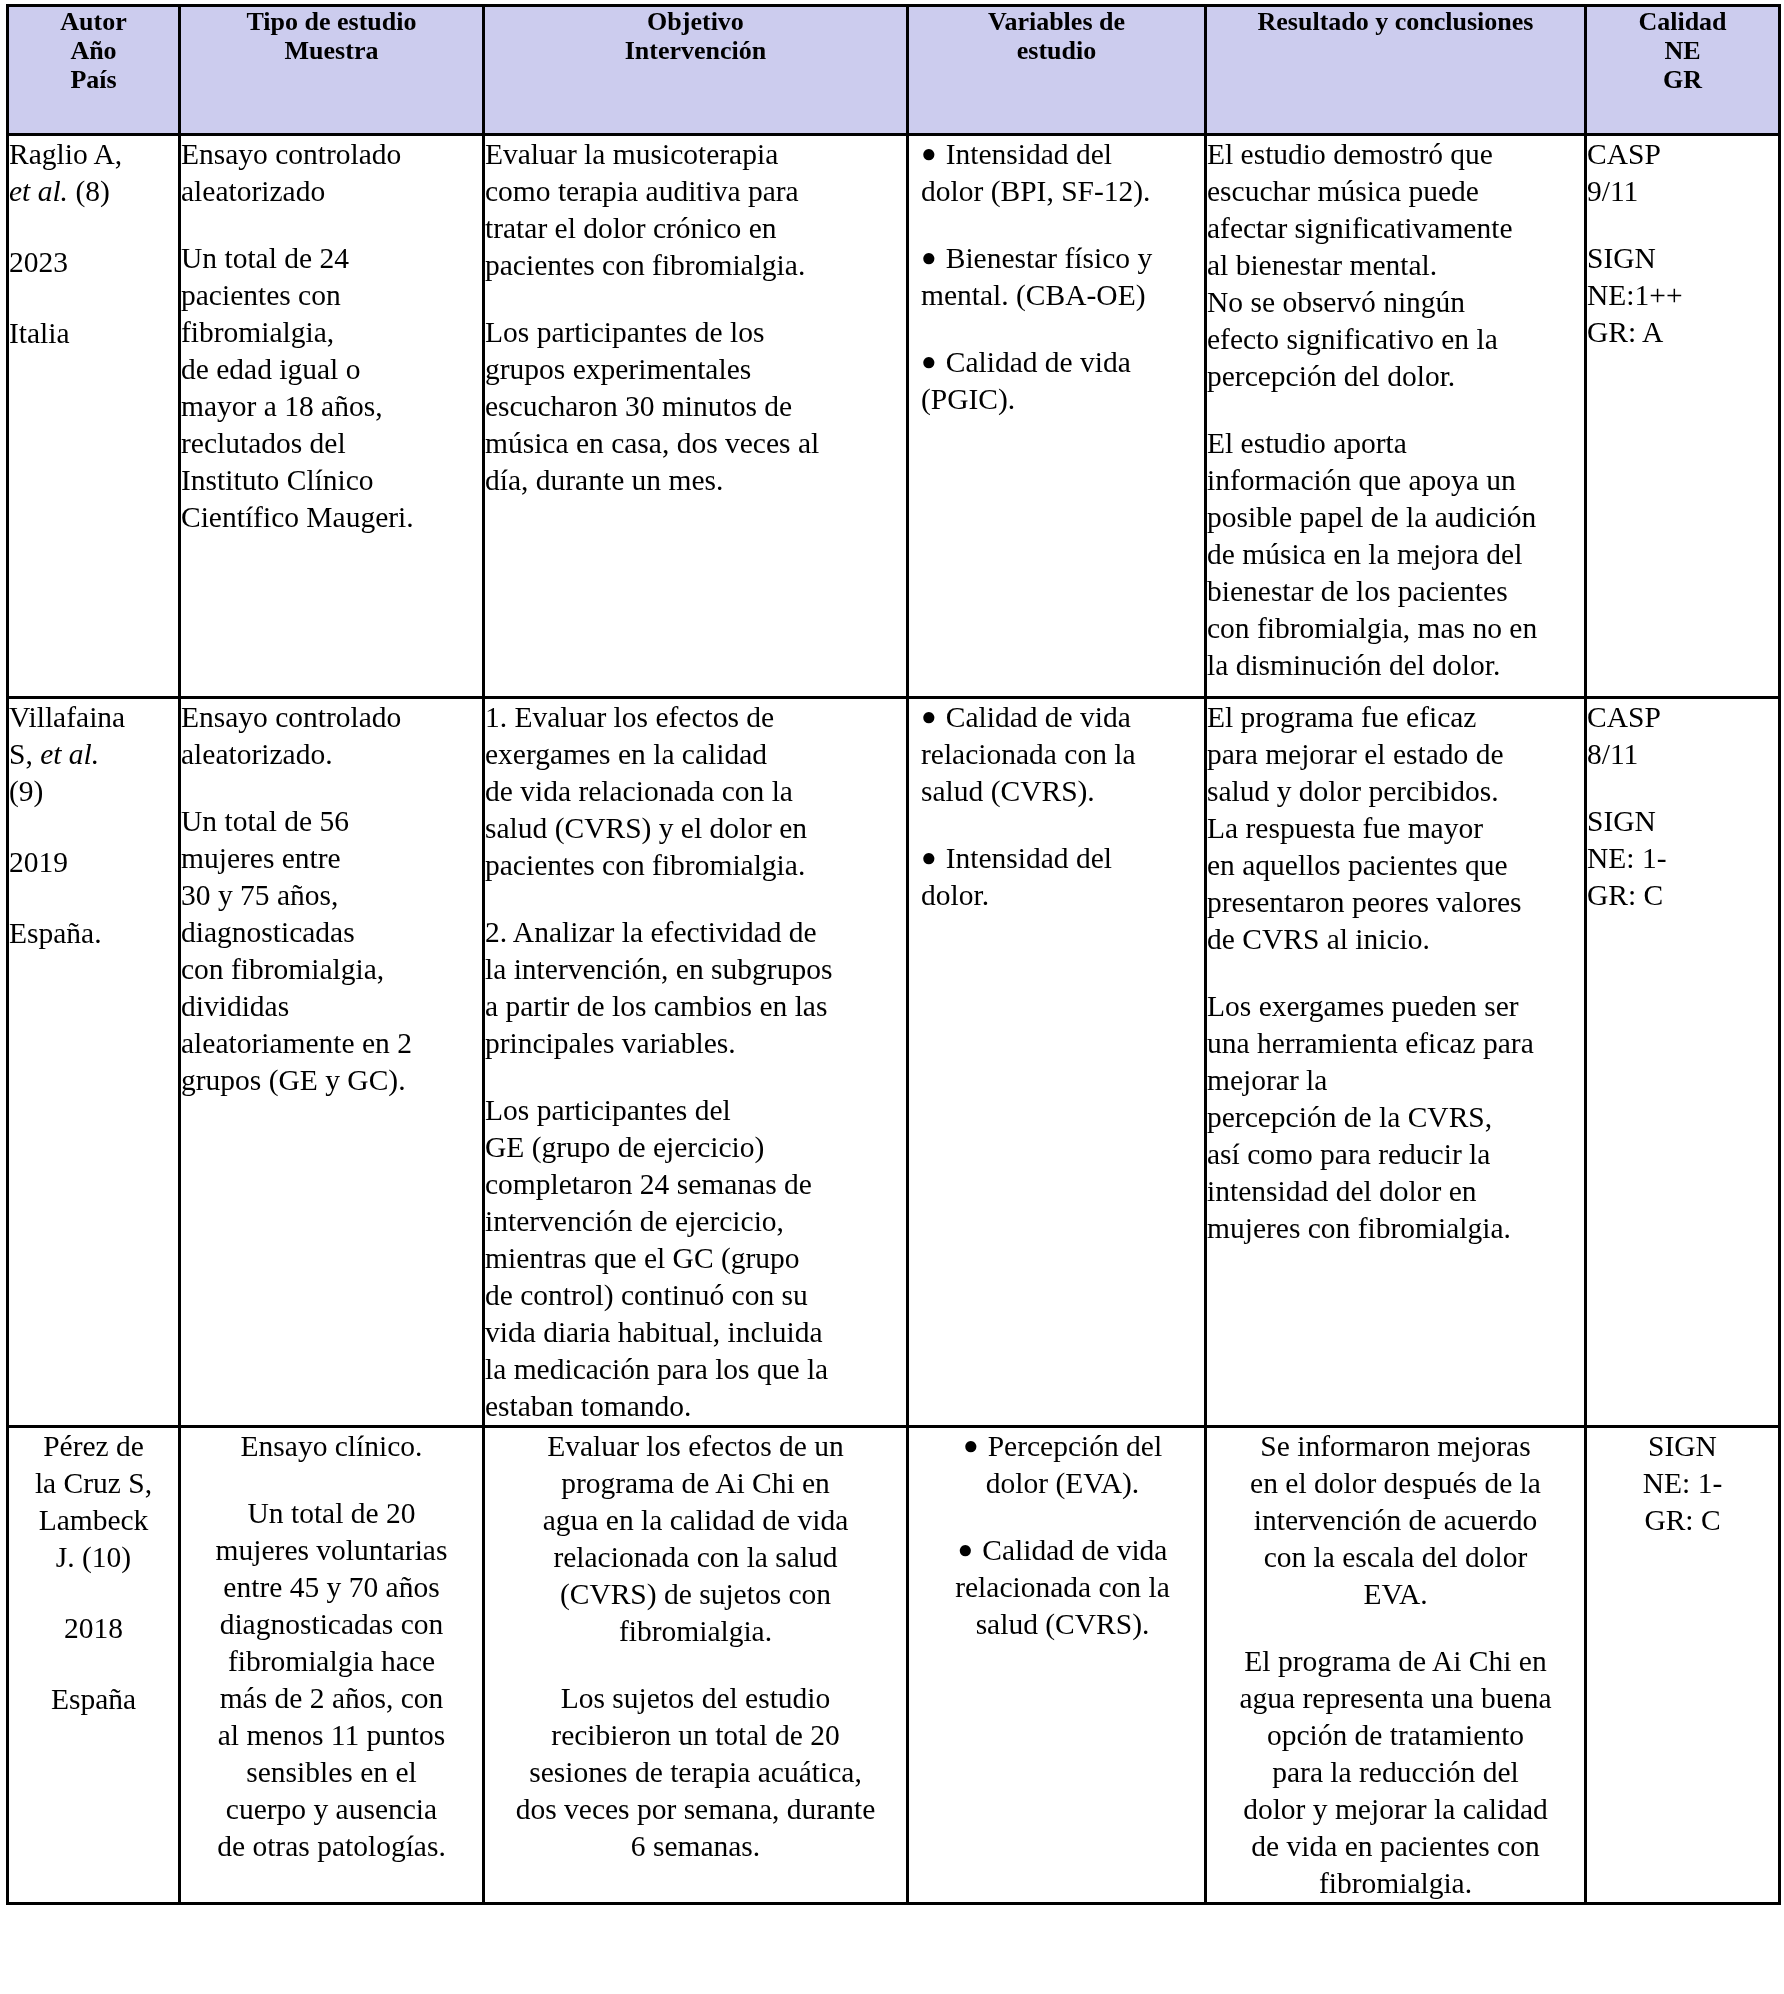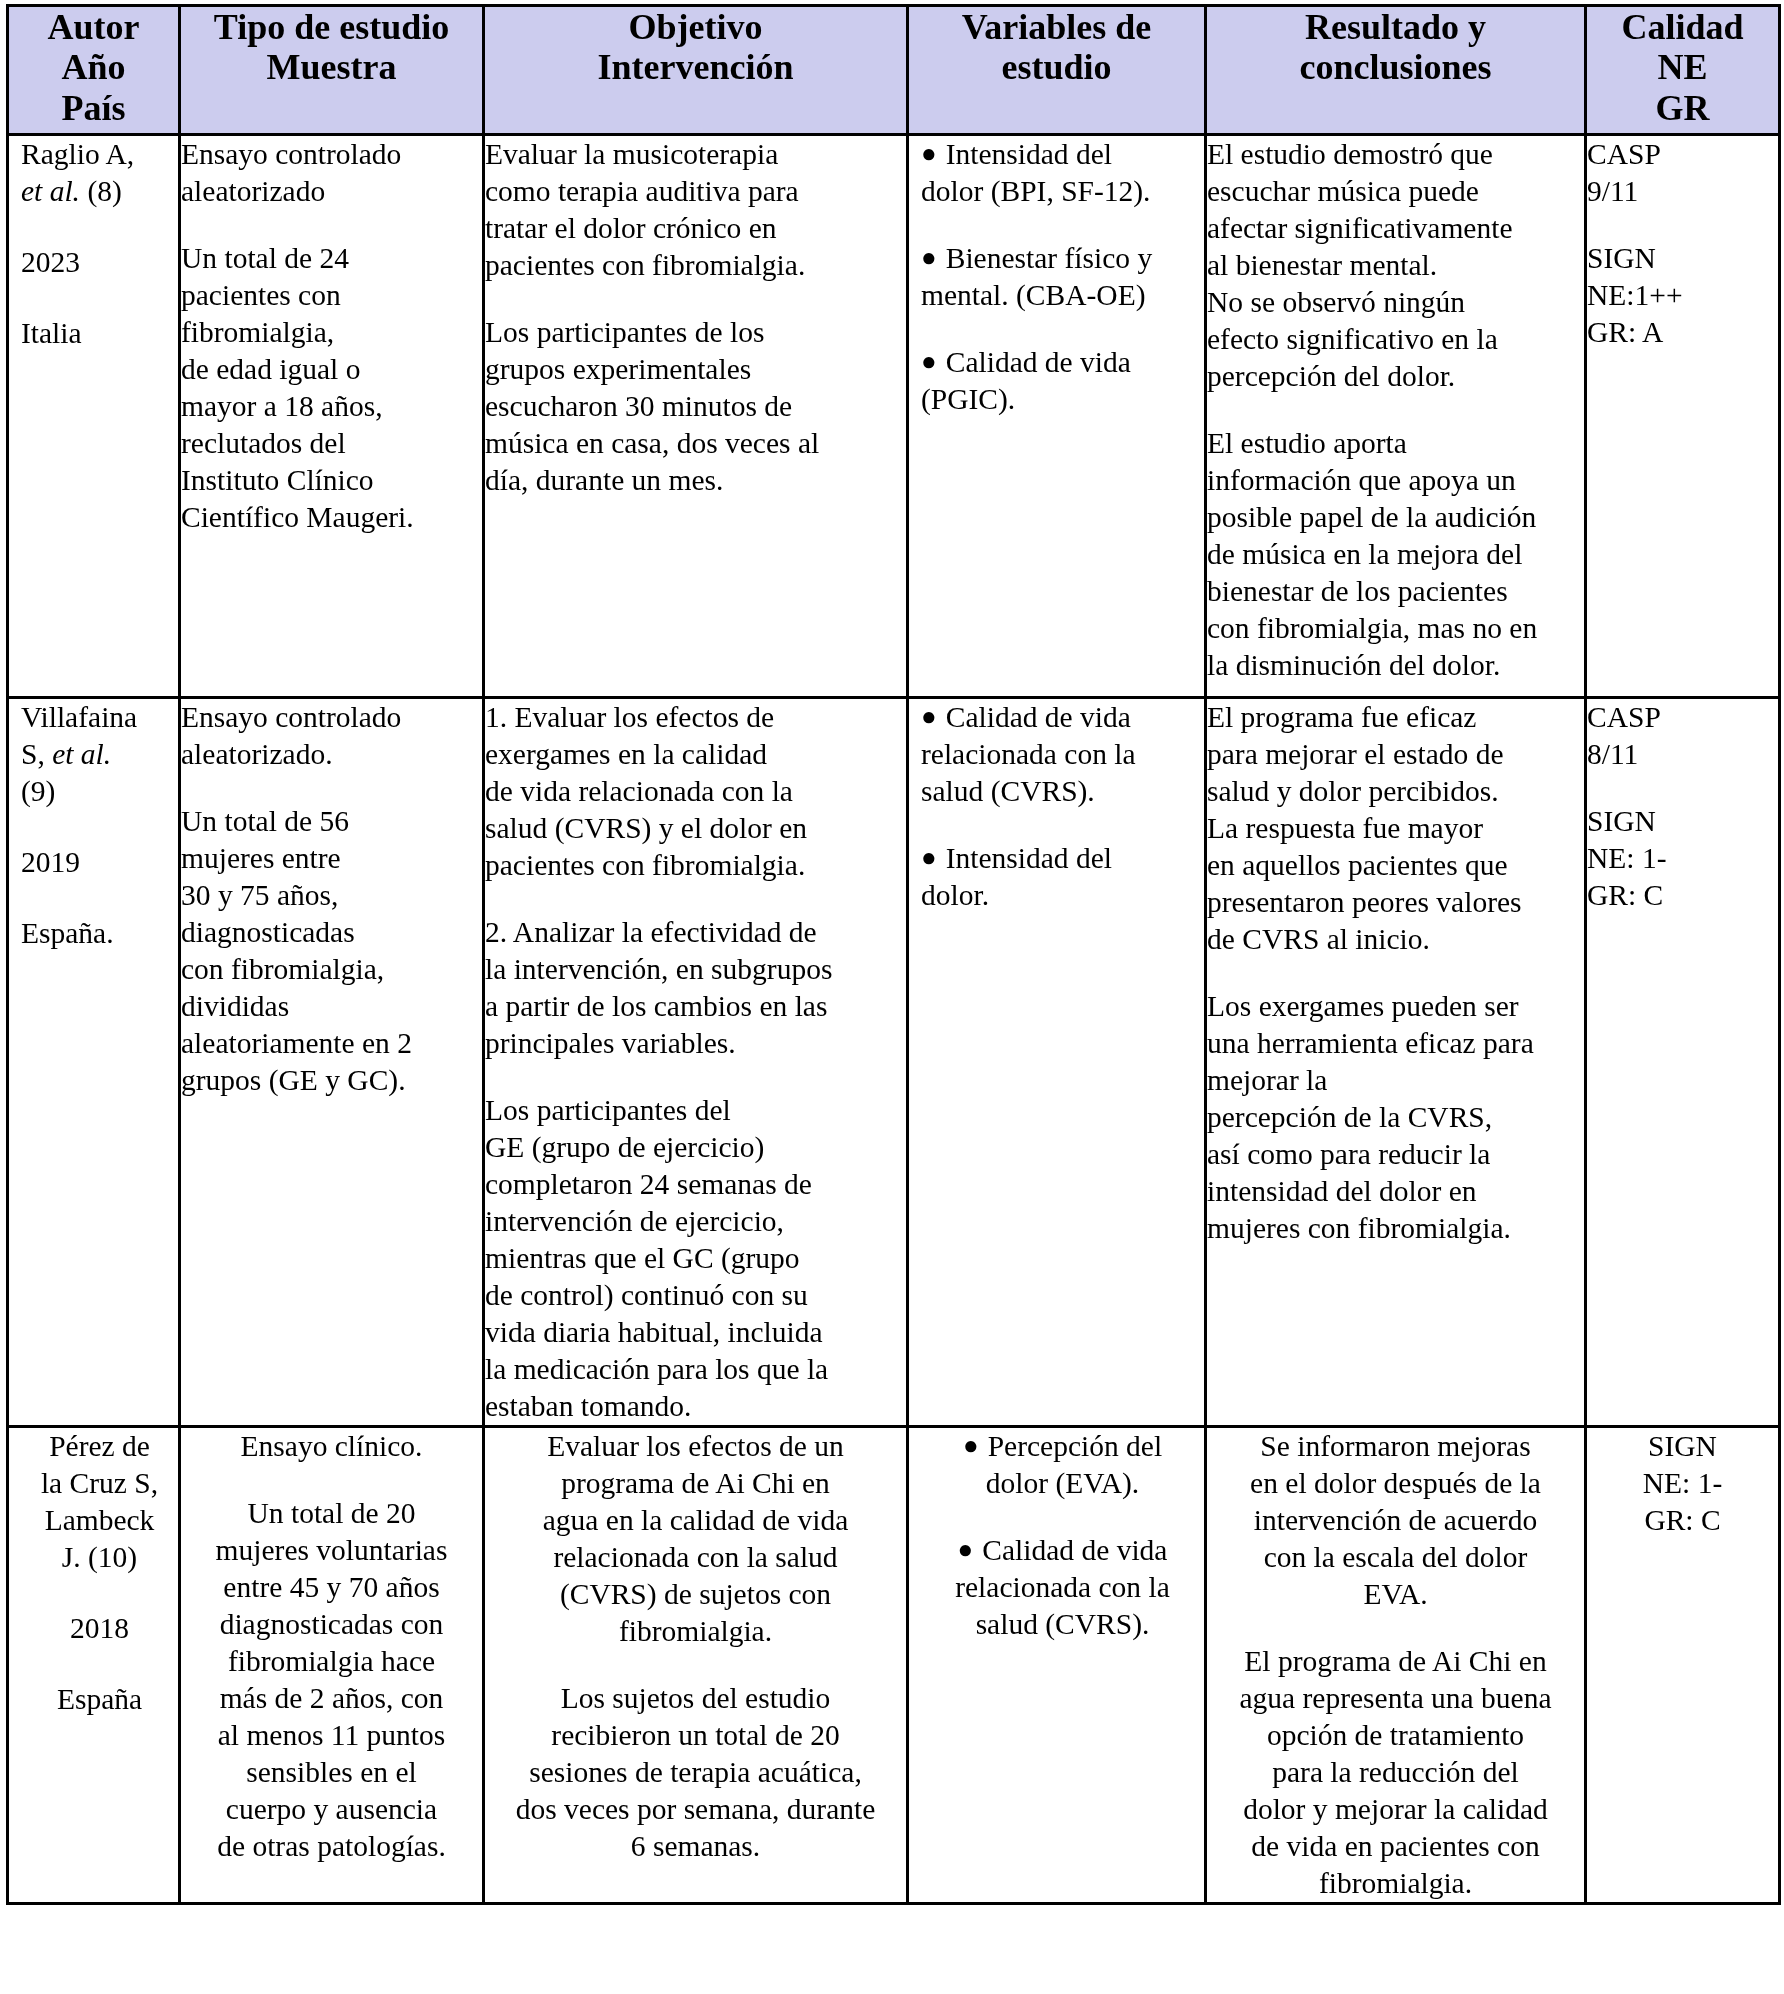"Autor" thead th { font-size: 36px -> 26px }
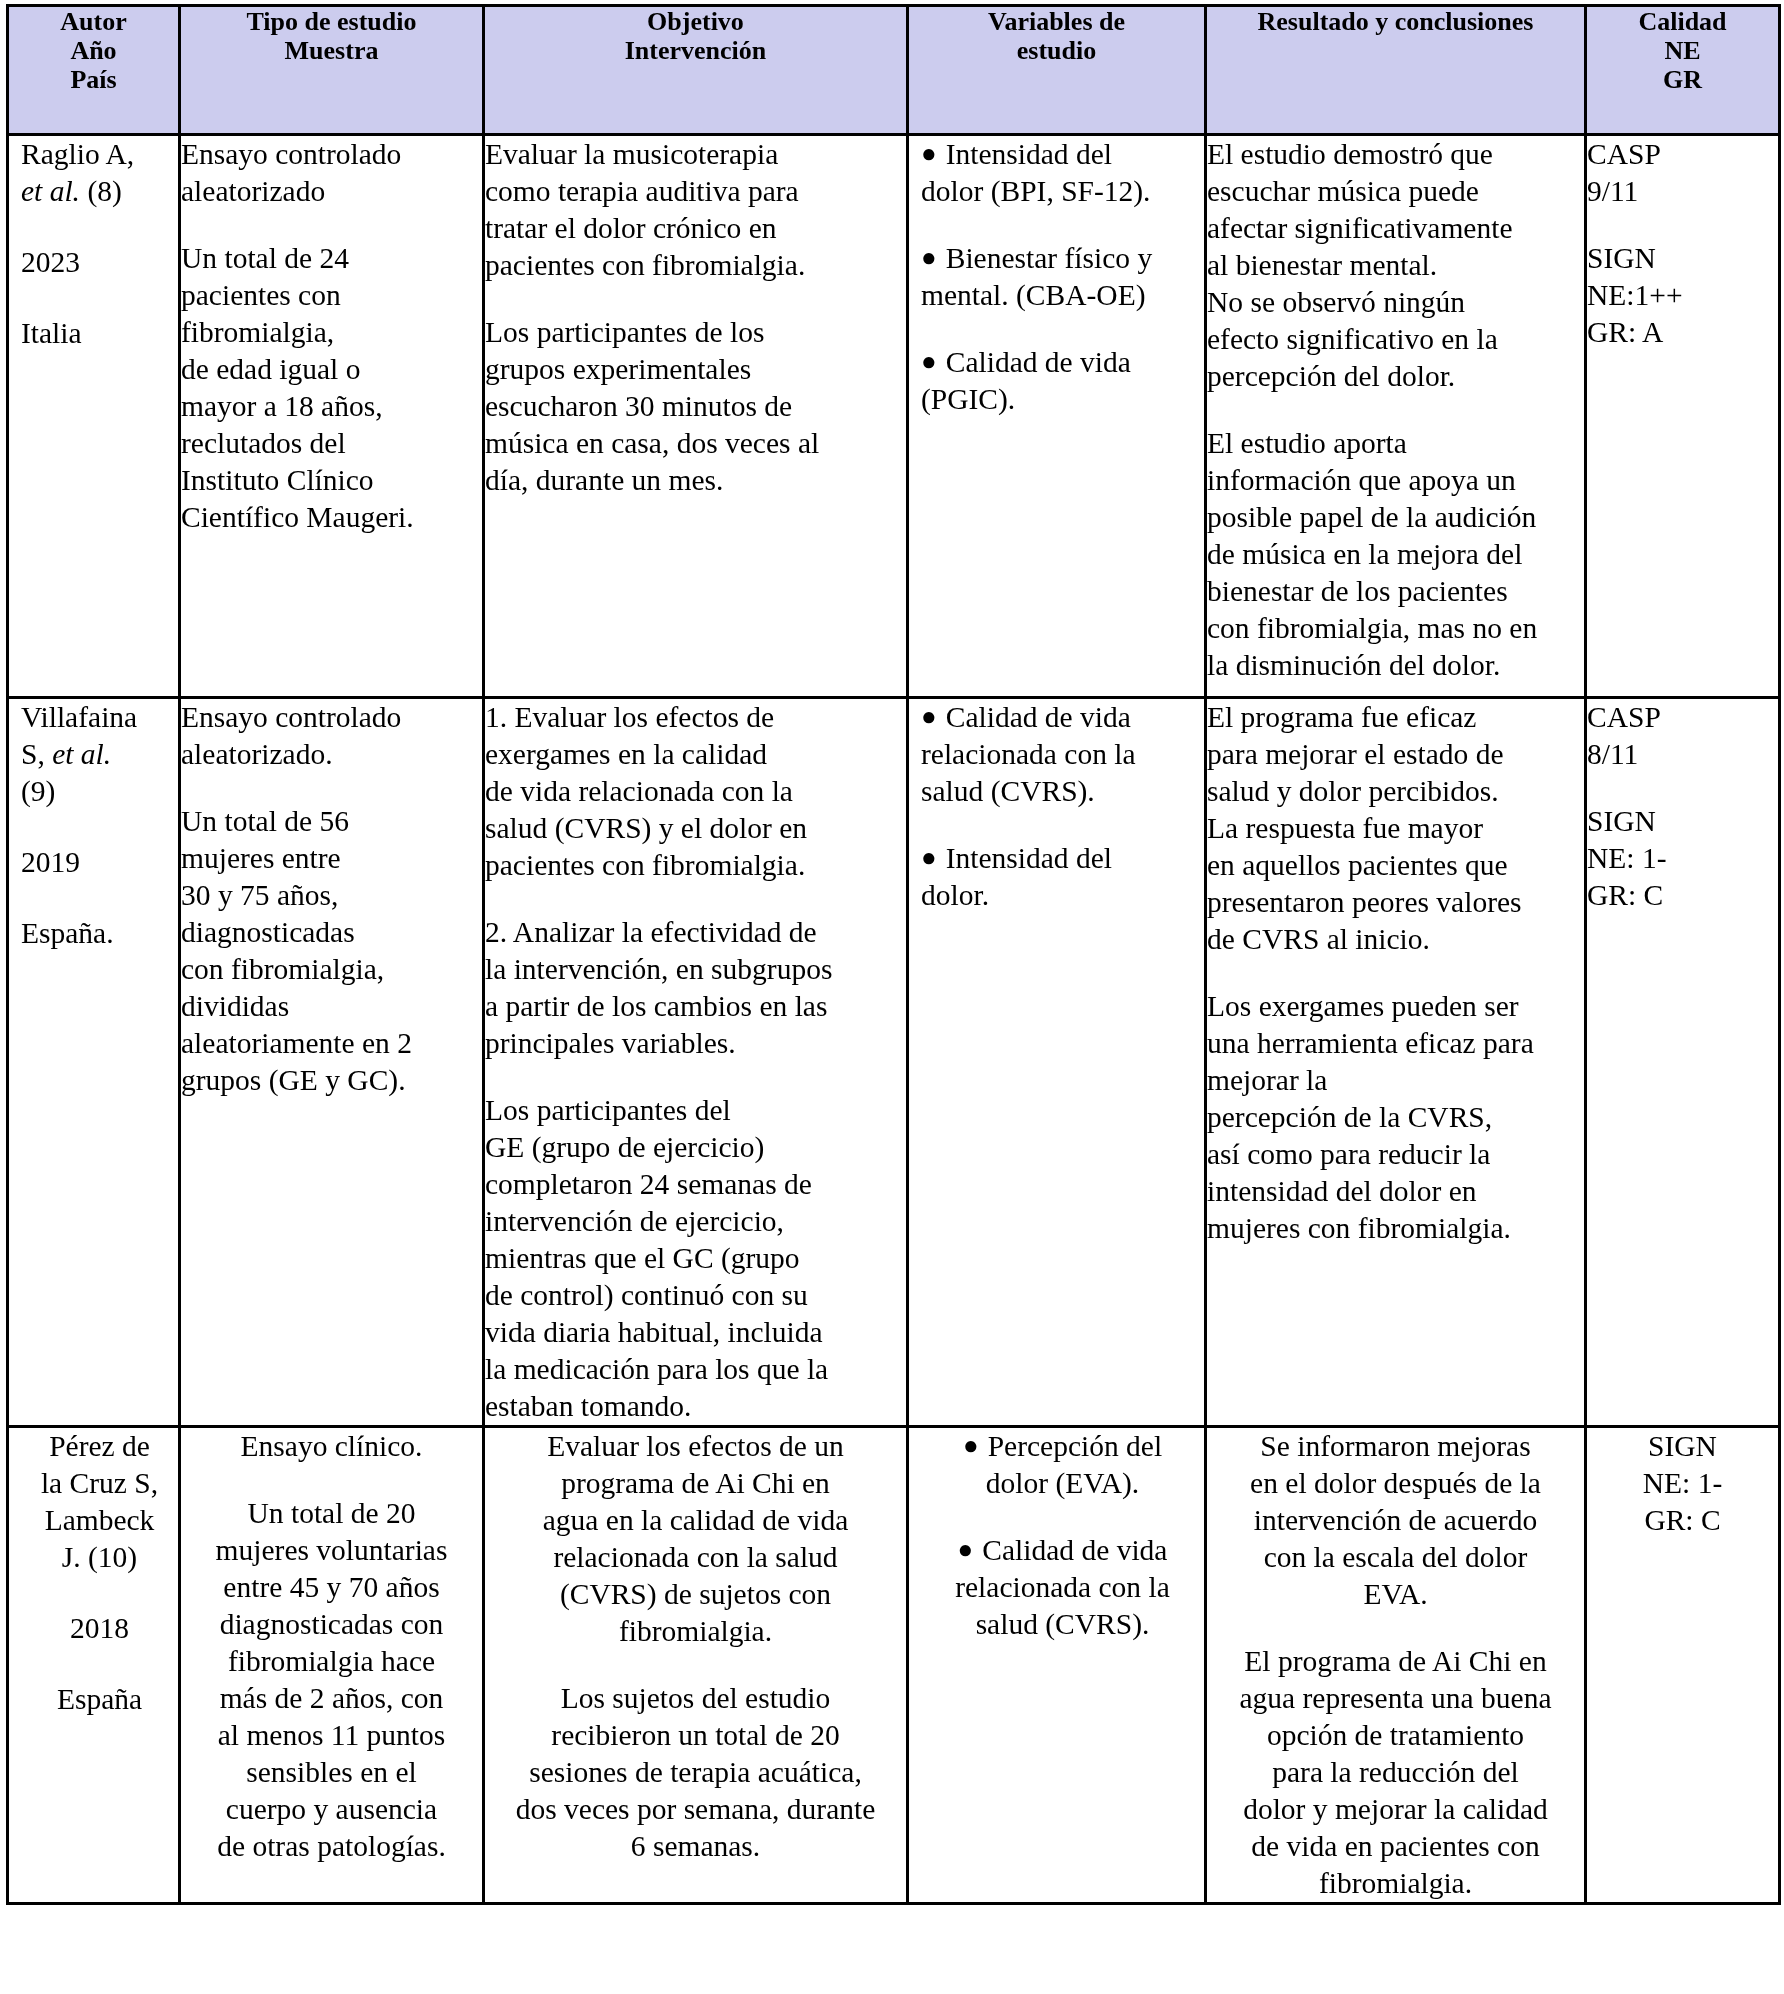"Raglio A," .cell-author .para { margin-left: 12px -> none }
